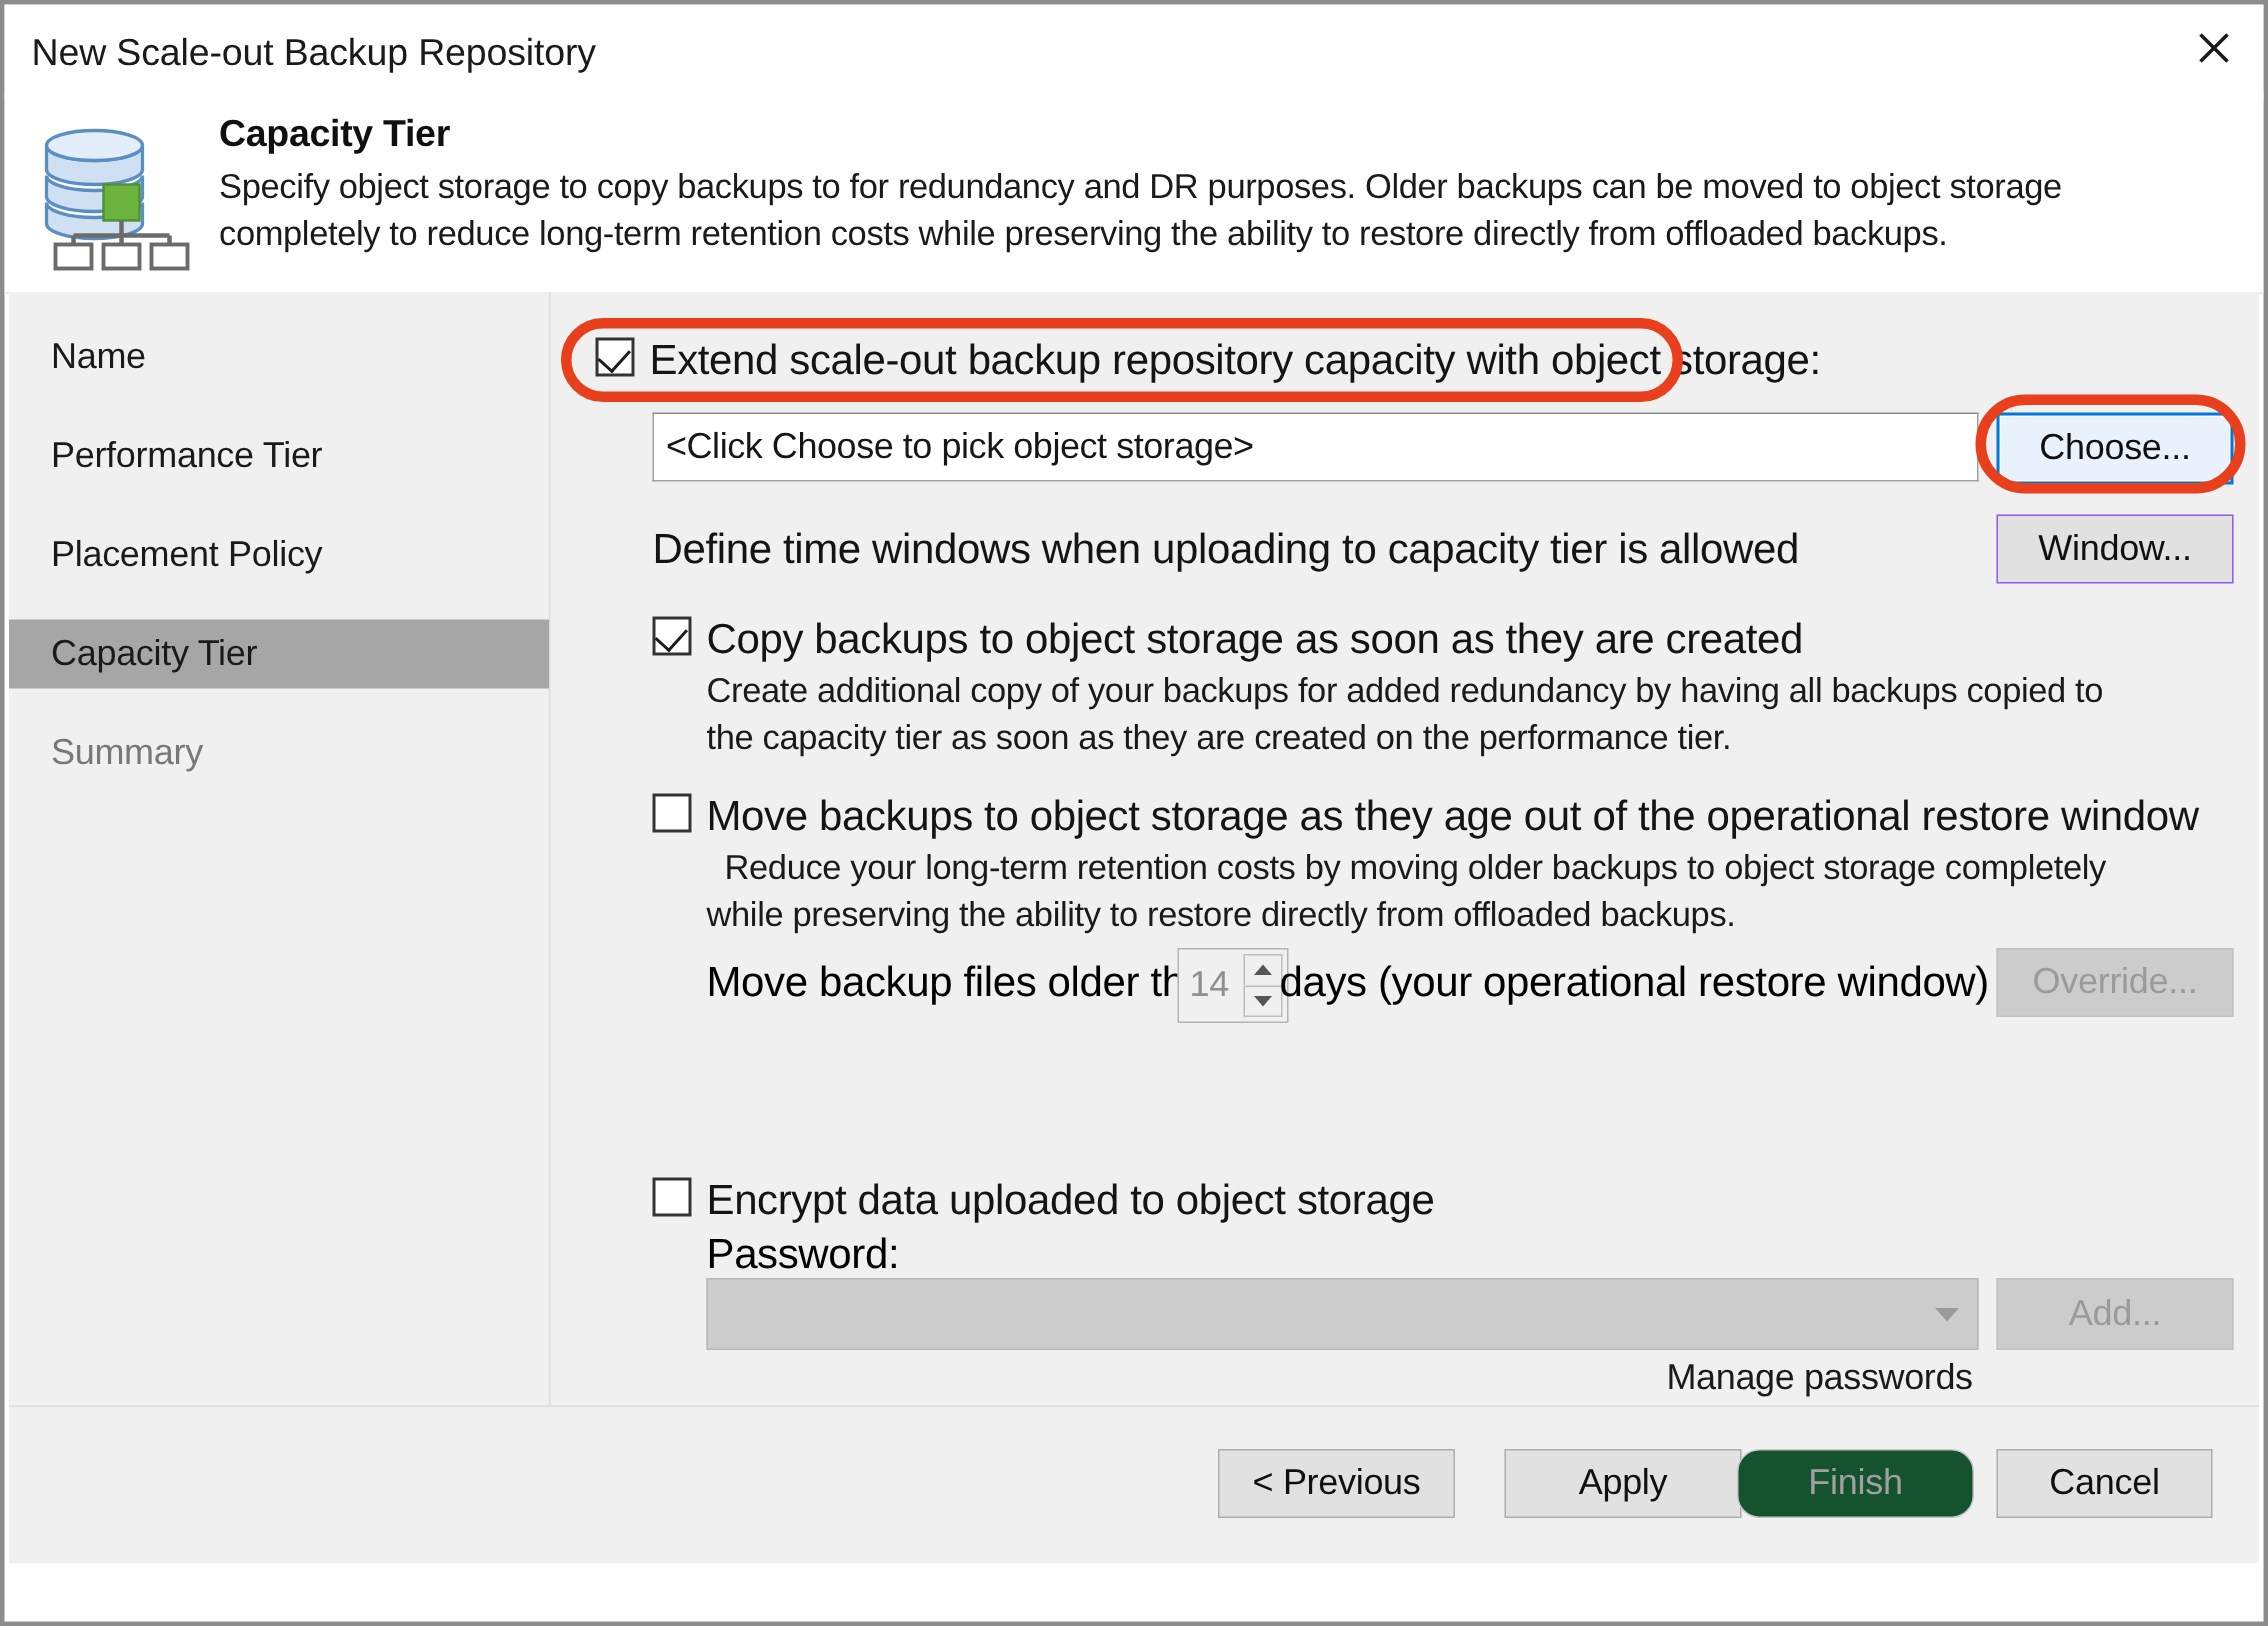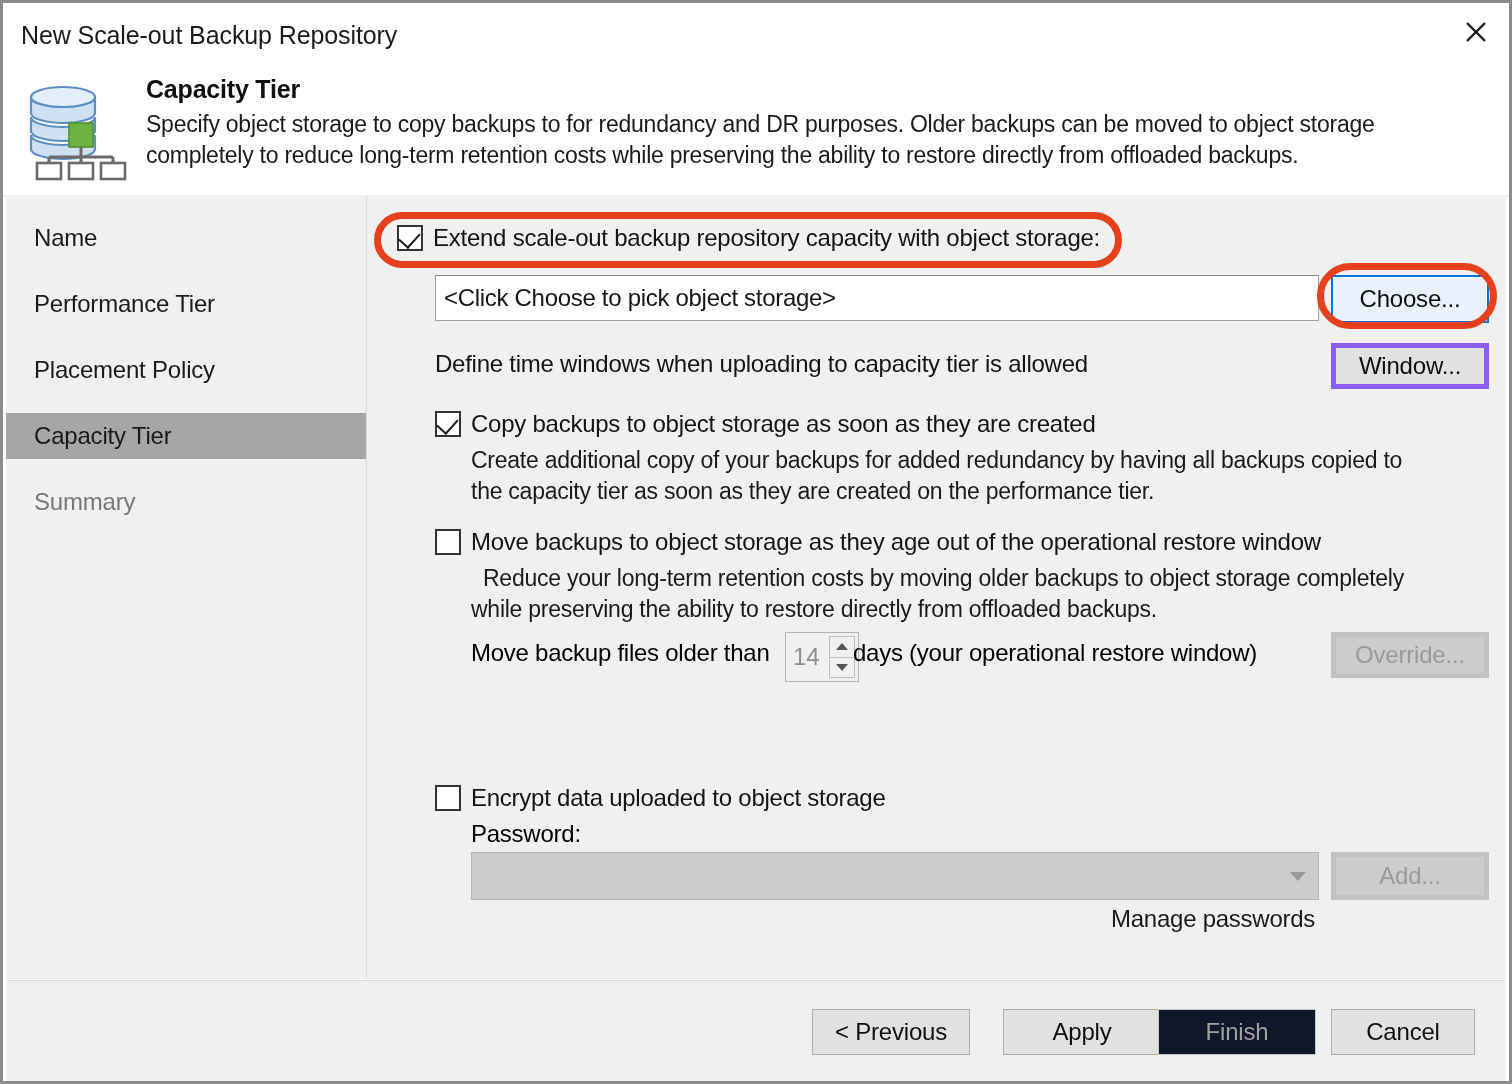"Extend scale-out backup repository" .lbl { font-size: 24px -> 28px }
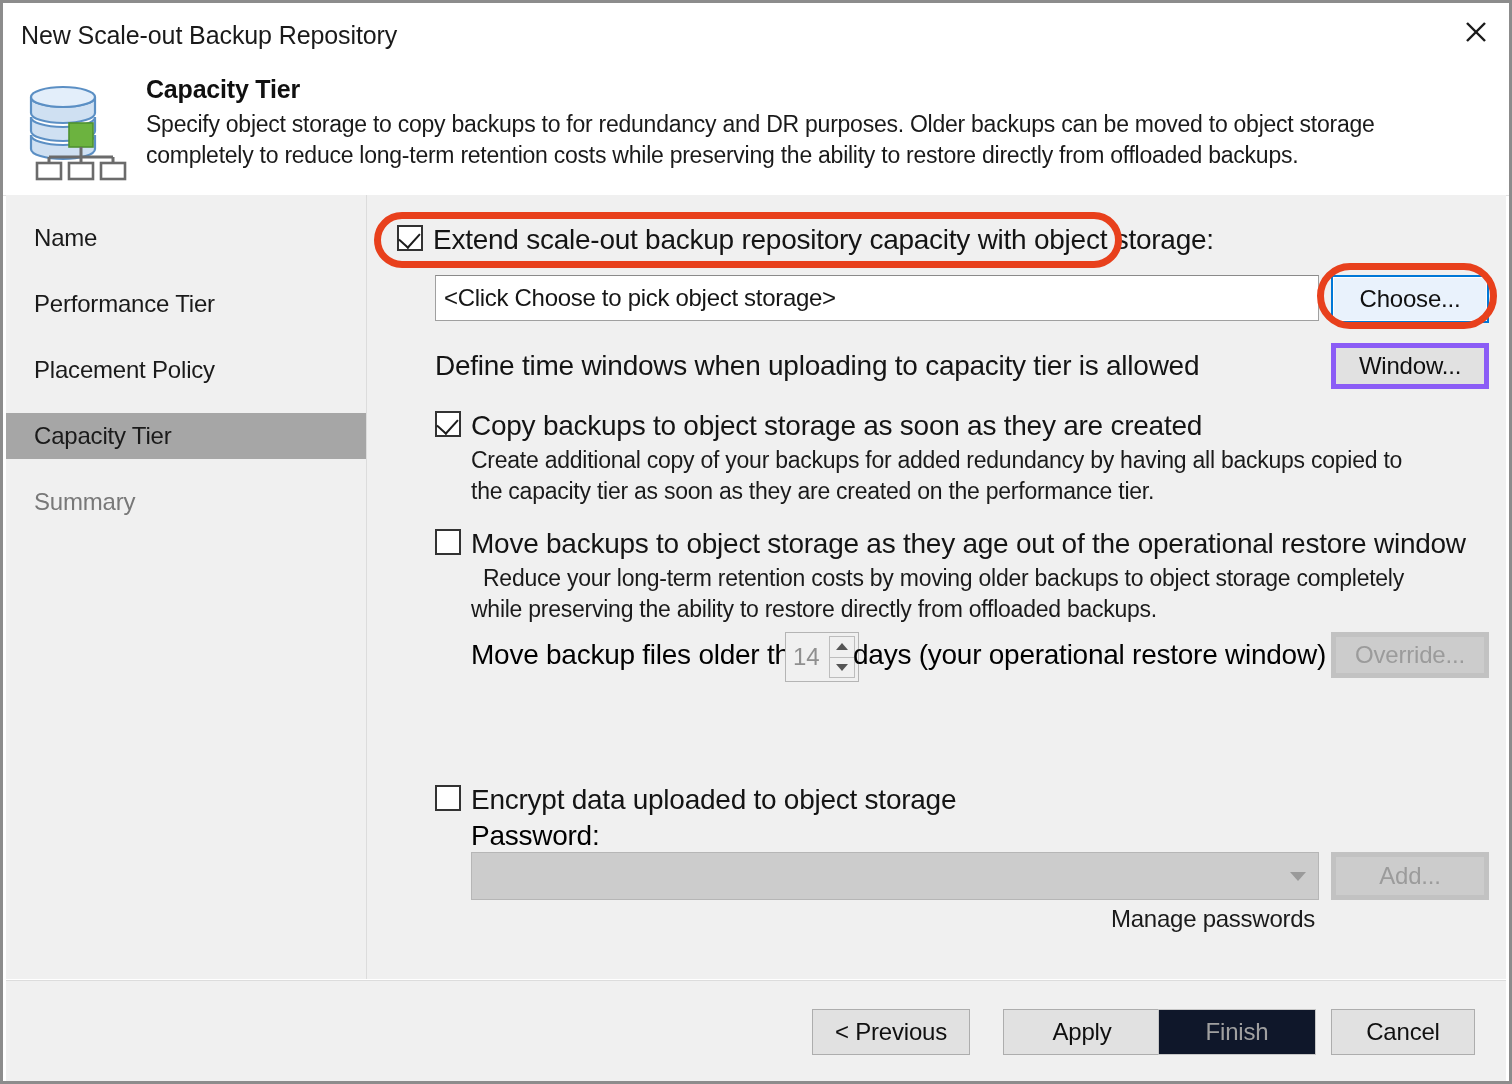"Window..." .btn { border: 5px solid #8b5cf6 -> 1px solid #8b5cf6 }
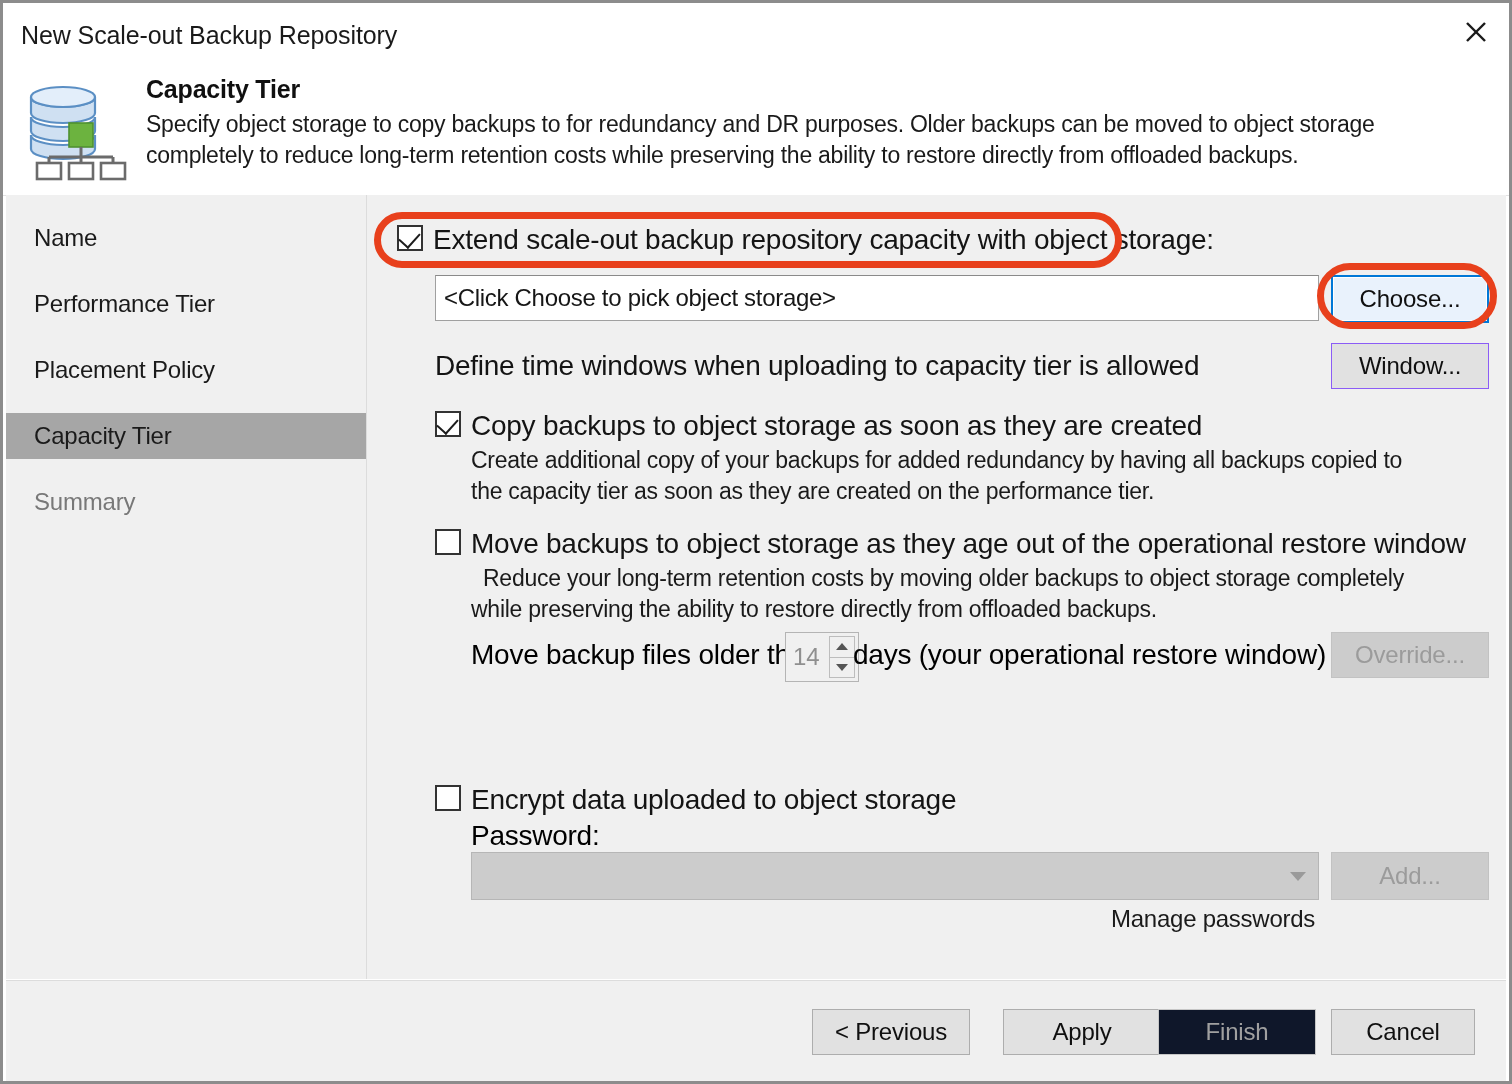"< Previous" .footer { top: 977px -> 934px }
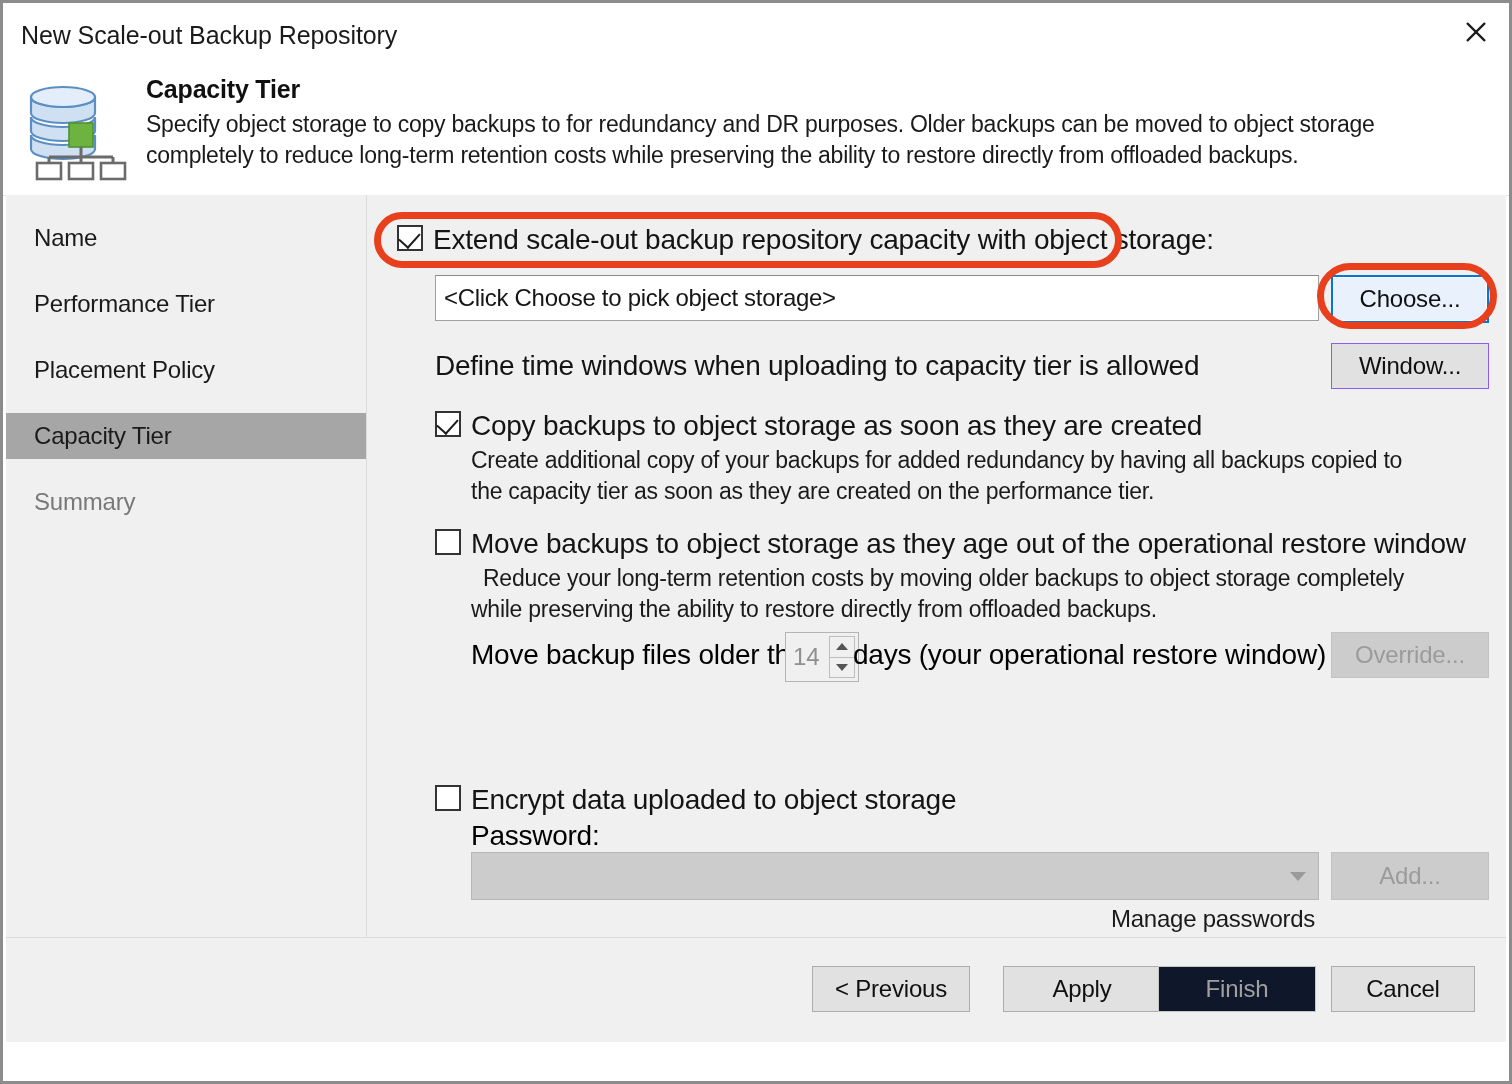"Finish" .fbtn.disabled { background: #0f172a -> #14532d; border-radius: none -> 15px }
